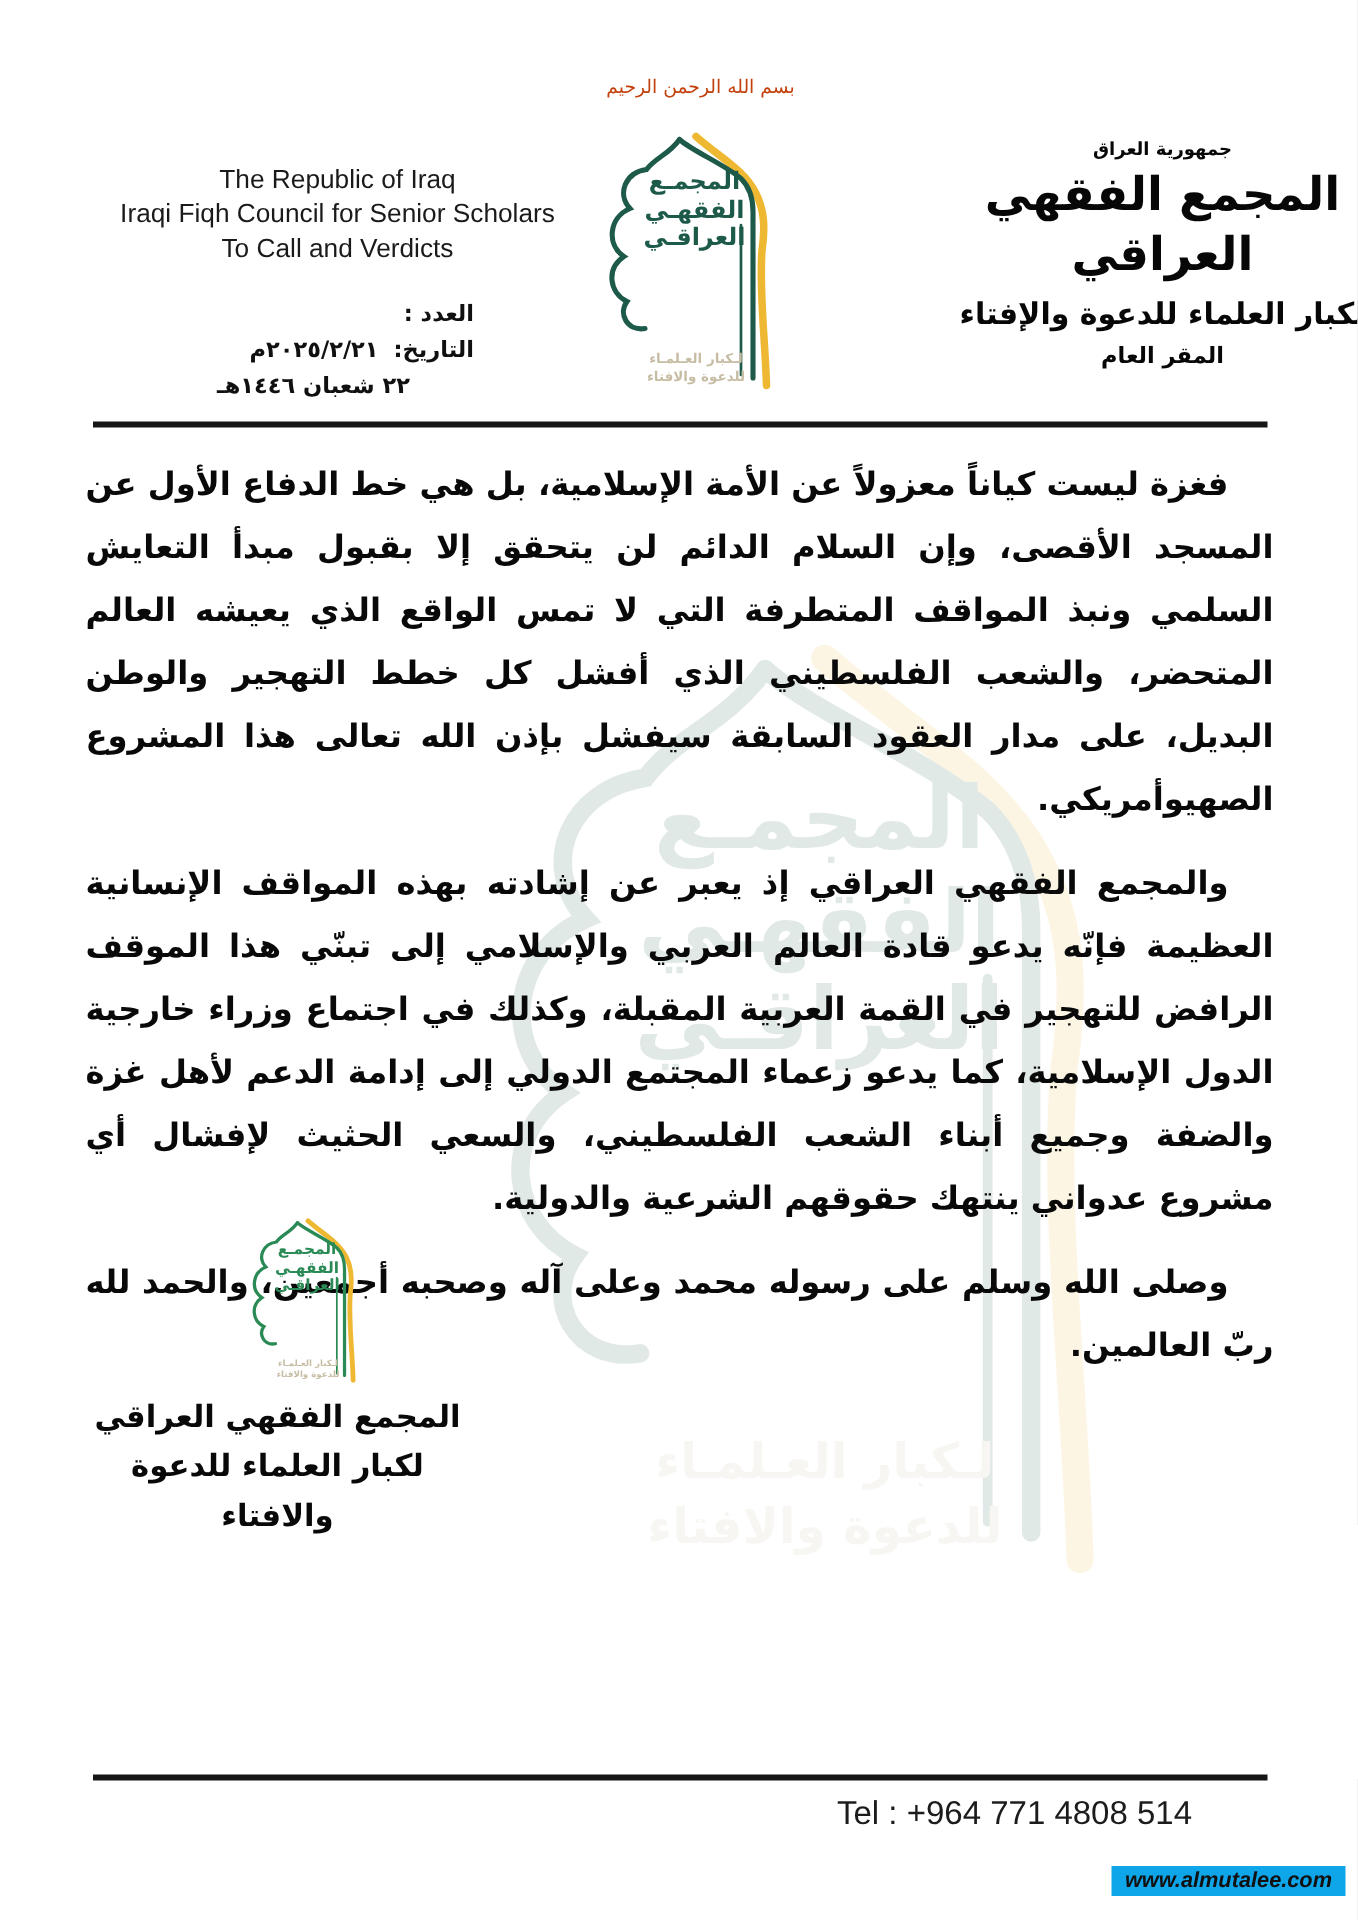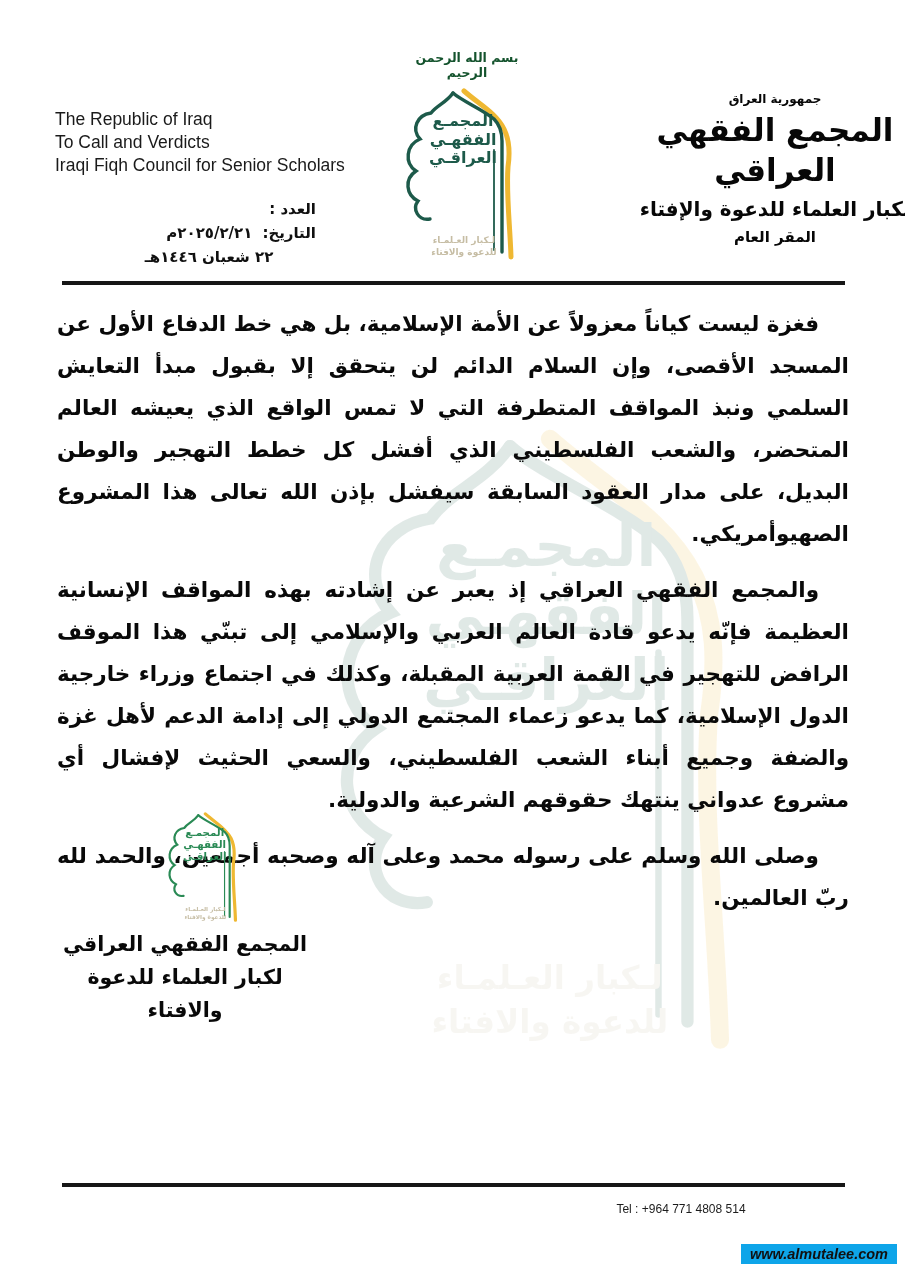"بسم الله الرحمن الرحيم" .bismillah { color: #14532d -> #c2410c; font-weight: bold -> normal }
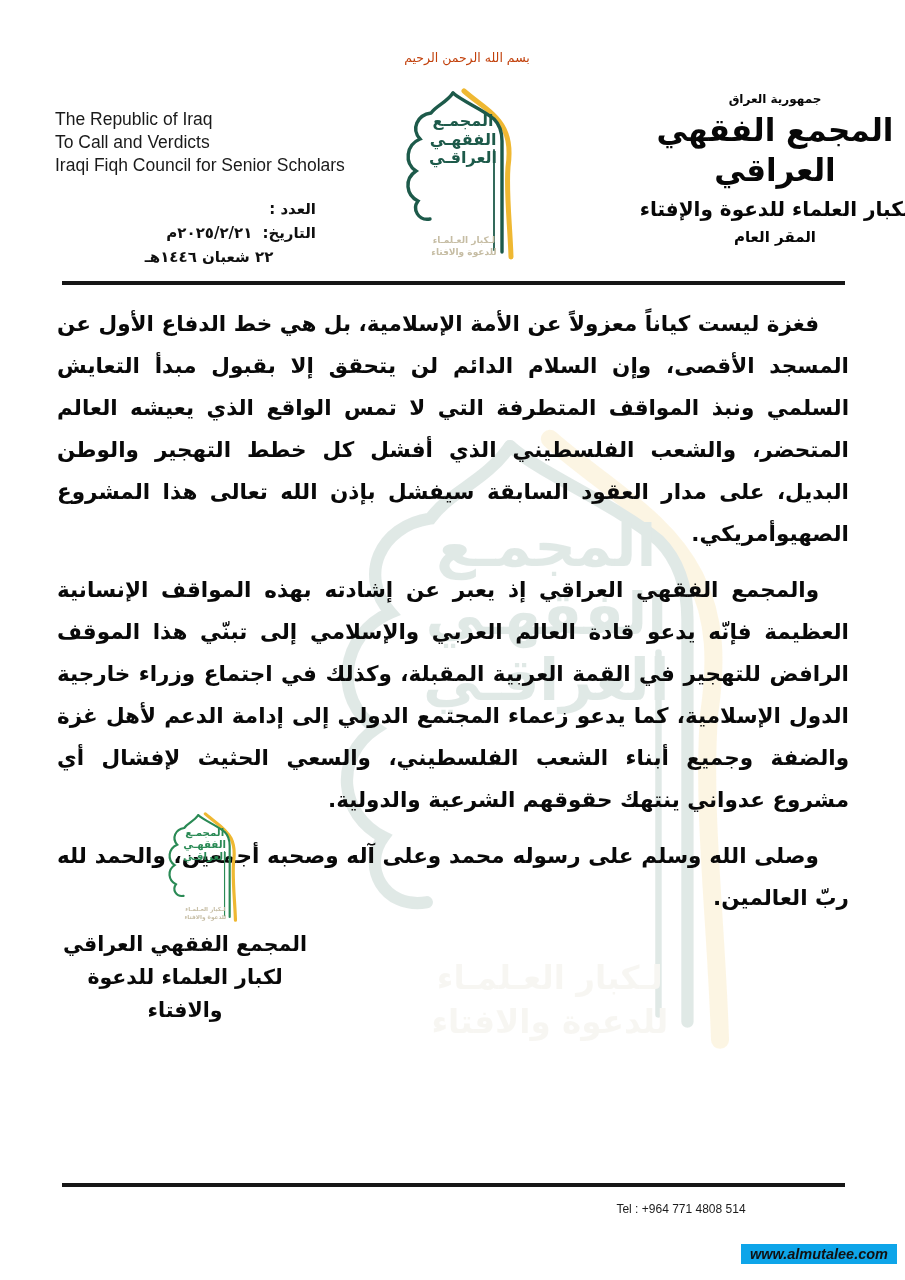"The Republic of Iraq" .header-english { text-align: left -> center }
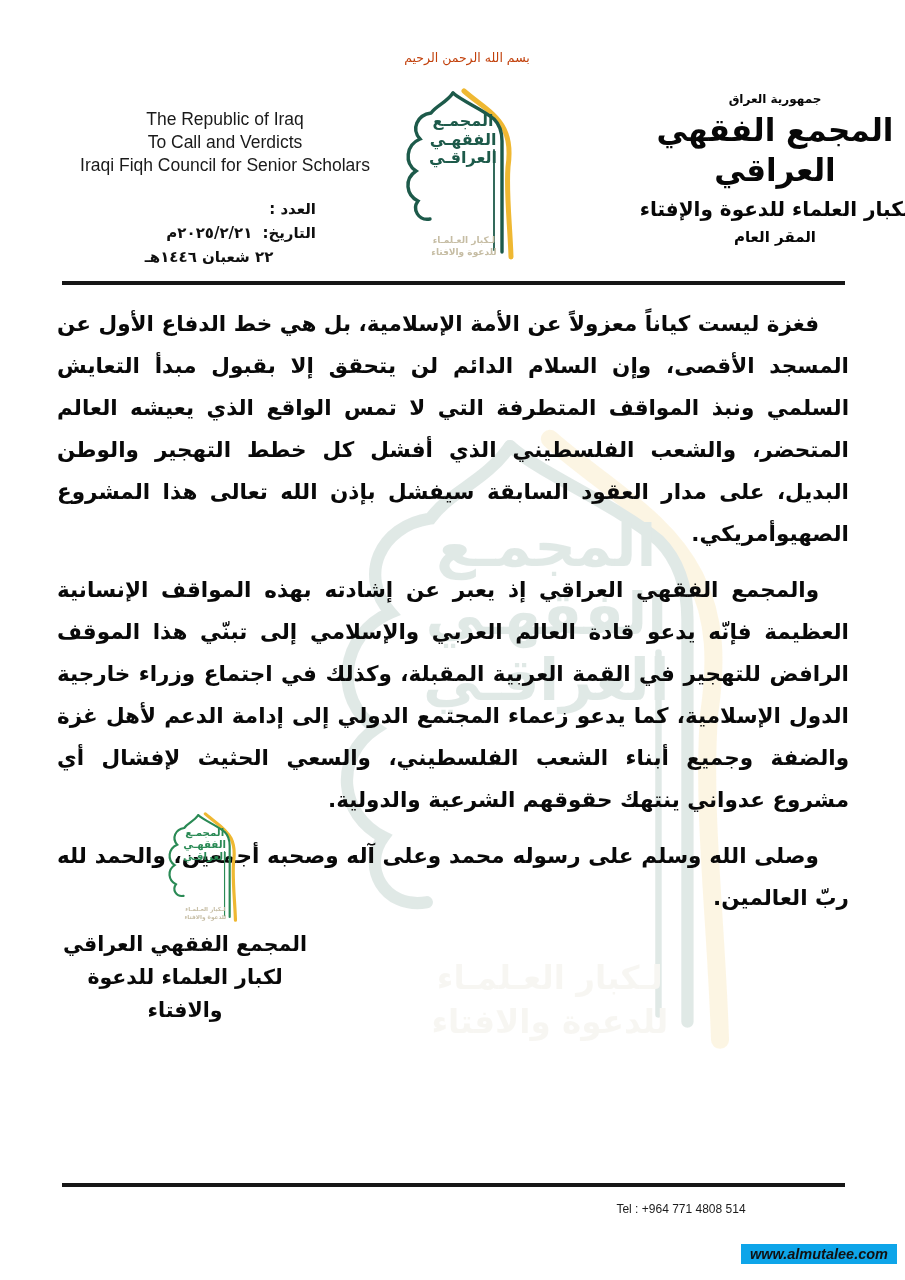"To Call and Verdicts" div { order: before "Iraqi Fiqh Council for Senior" -> after "Iraqi Fiqh Council for Senior" }
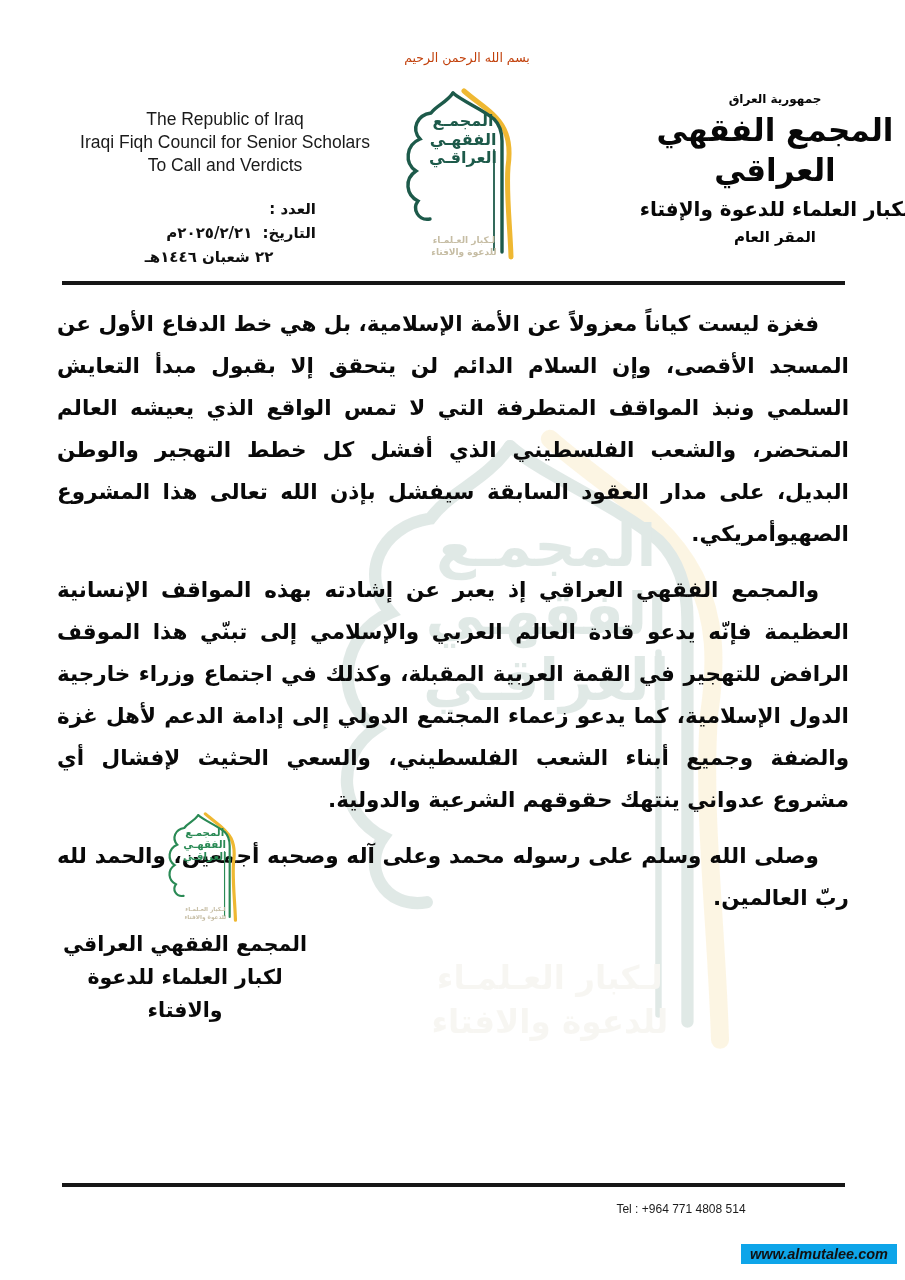"Tel : +964 771 4808" .footer-right { font-size: 12px -> 22px; text-align: center -> left }
